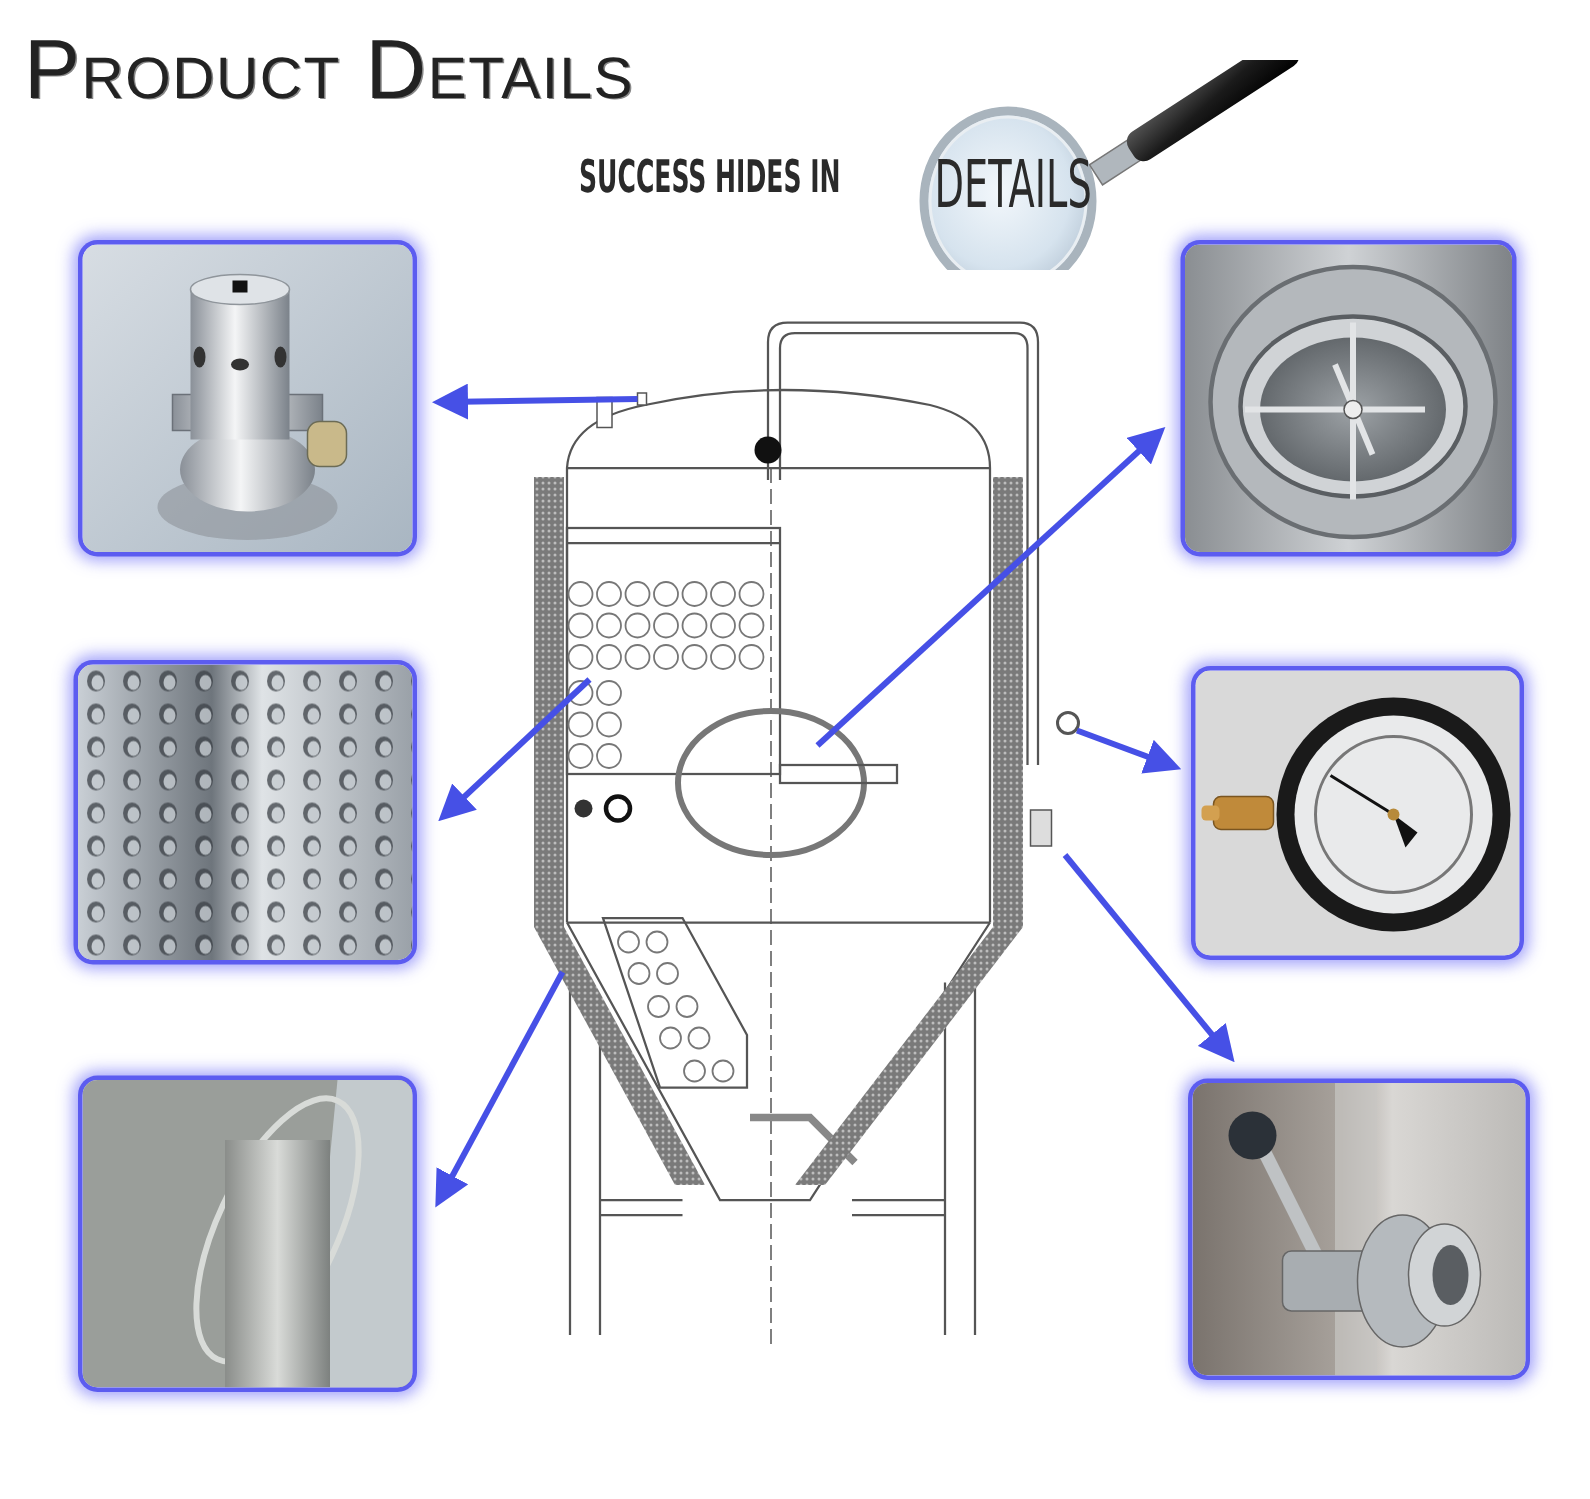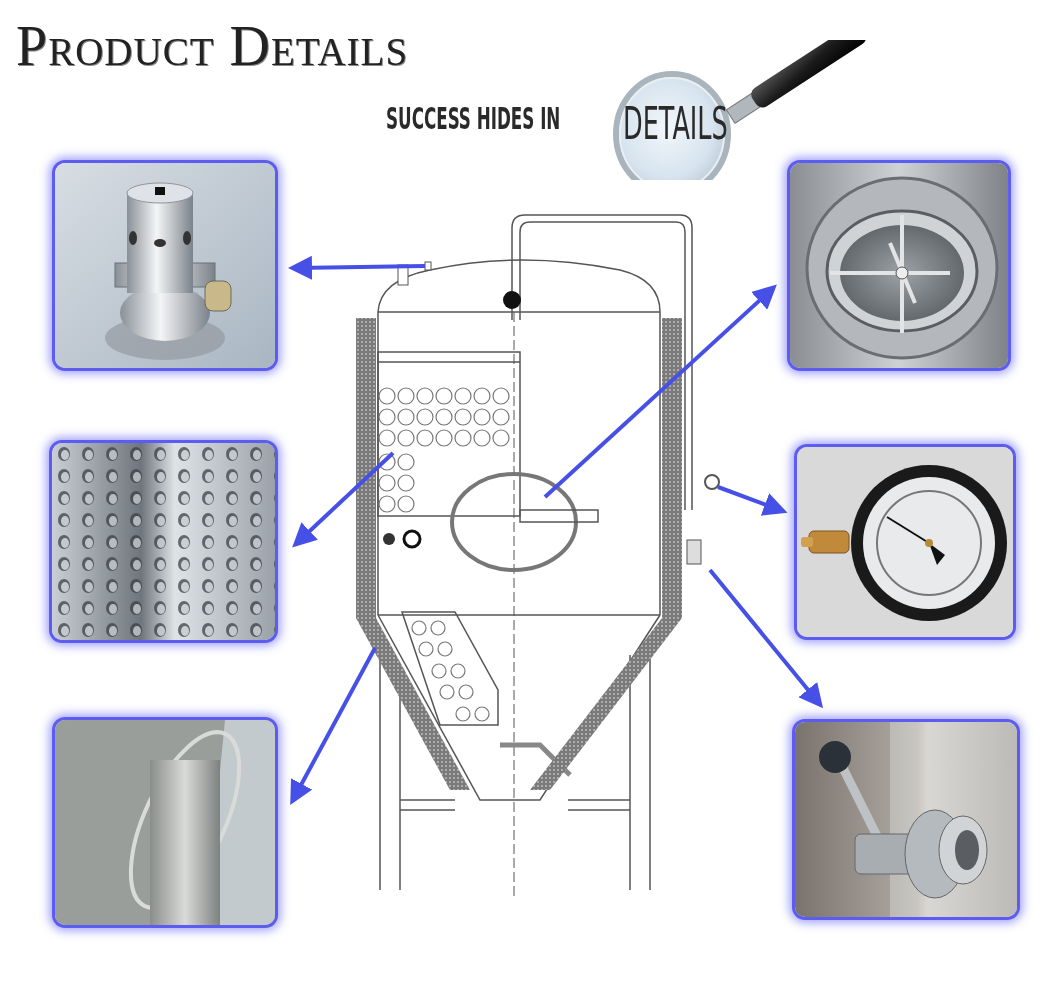"Product Details" .title { font-family: Liberation Serif, serif -> Liberation Sans, sans-serif }
